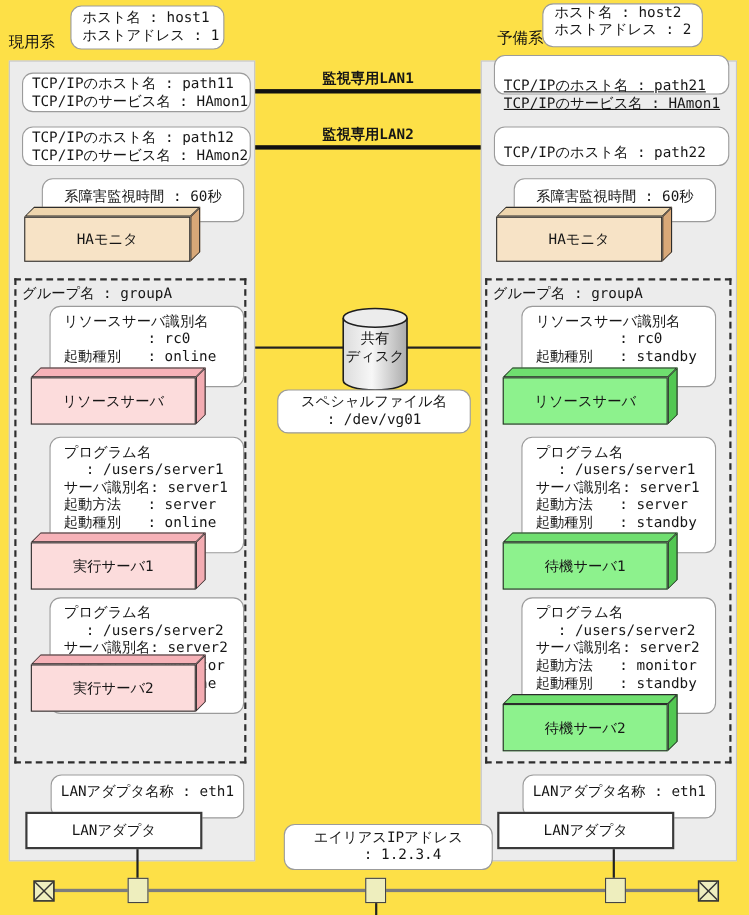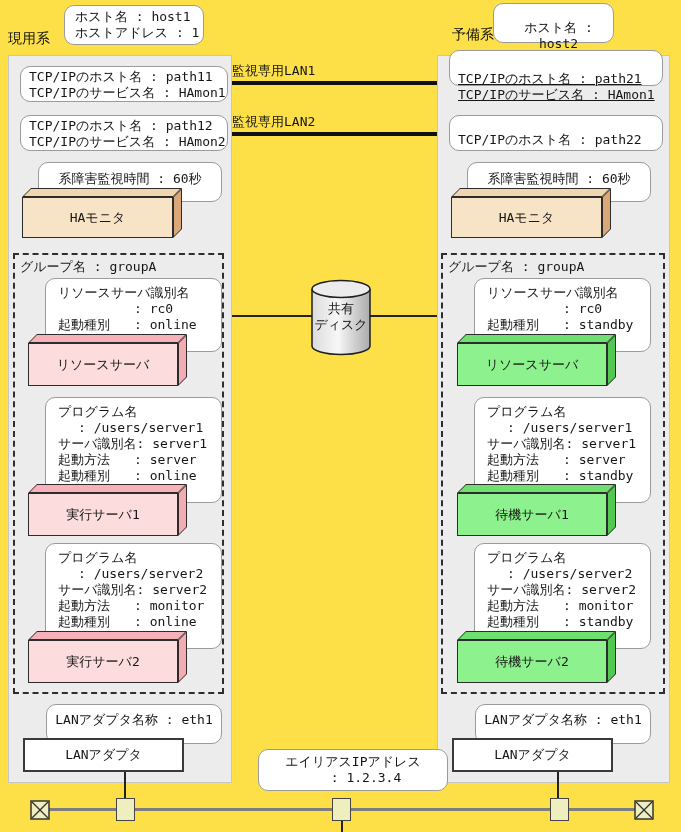"ホスト名 : host2" div.rbox { padding: 16px 0 0 10px -> 0 0 0 10px; text-align: center -> none; width: 121px -> 146px }
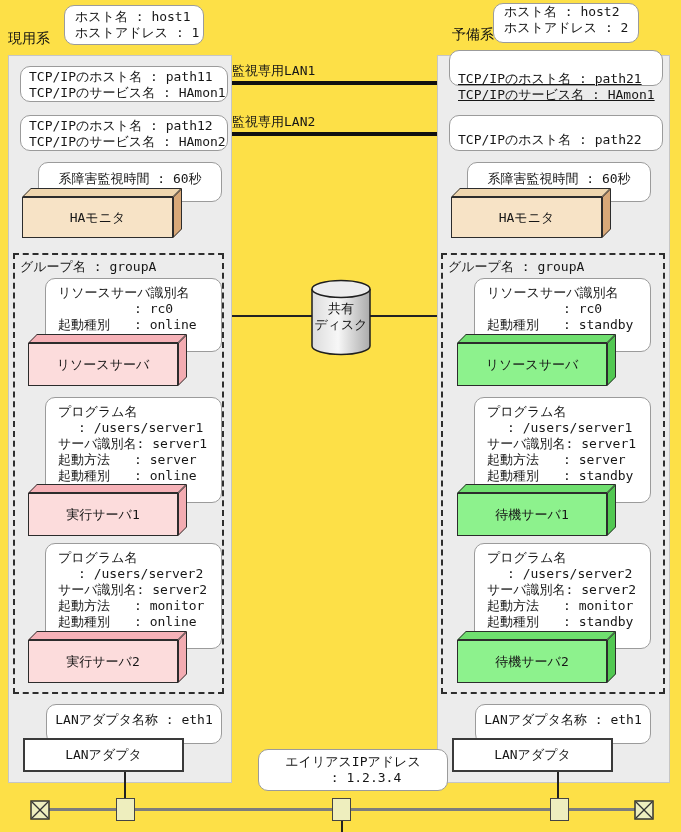"監視専用LAN1" .lanlabel { font-weight: none -> bold; text-align: left -> center }
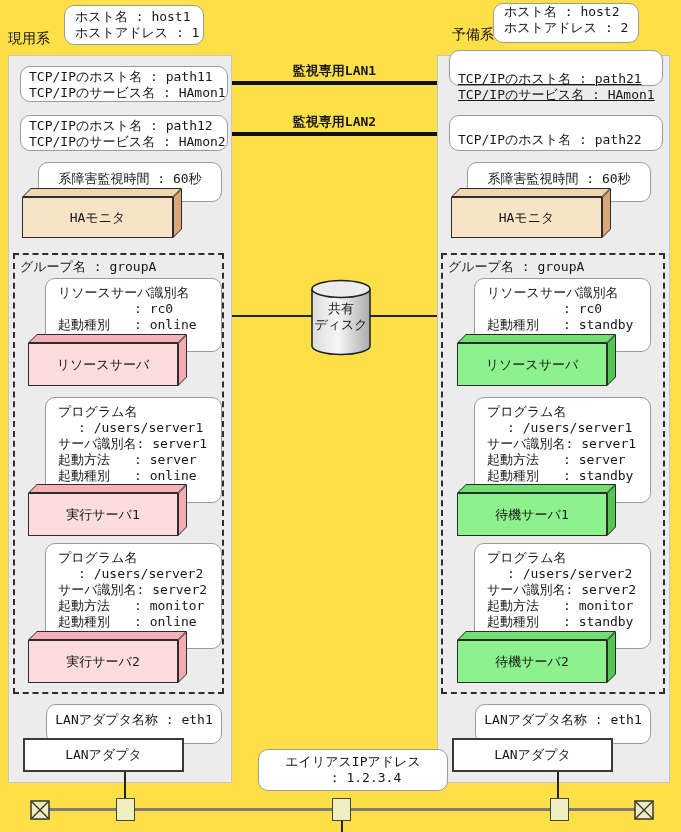"スペシャルファイル名" div.rbox { html: none -> <div> <div>スペシャルファイル名</div> <div>: /dev/vg01</div> </div> }
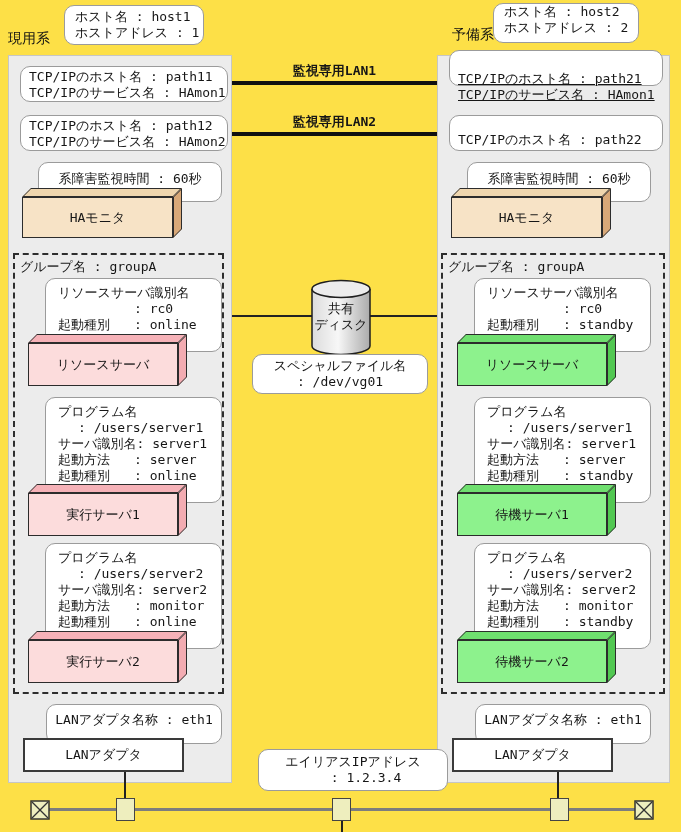"実行サーバ2" div.b3d { top: 631px -> 595px }
